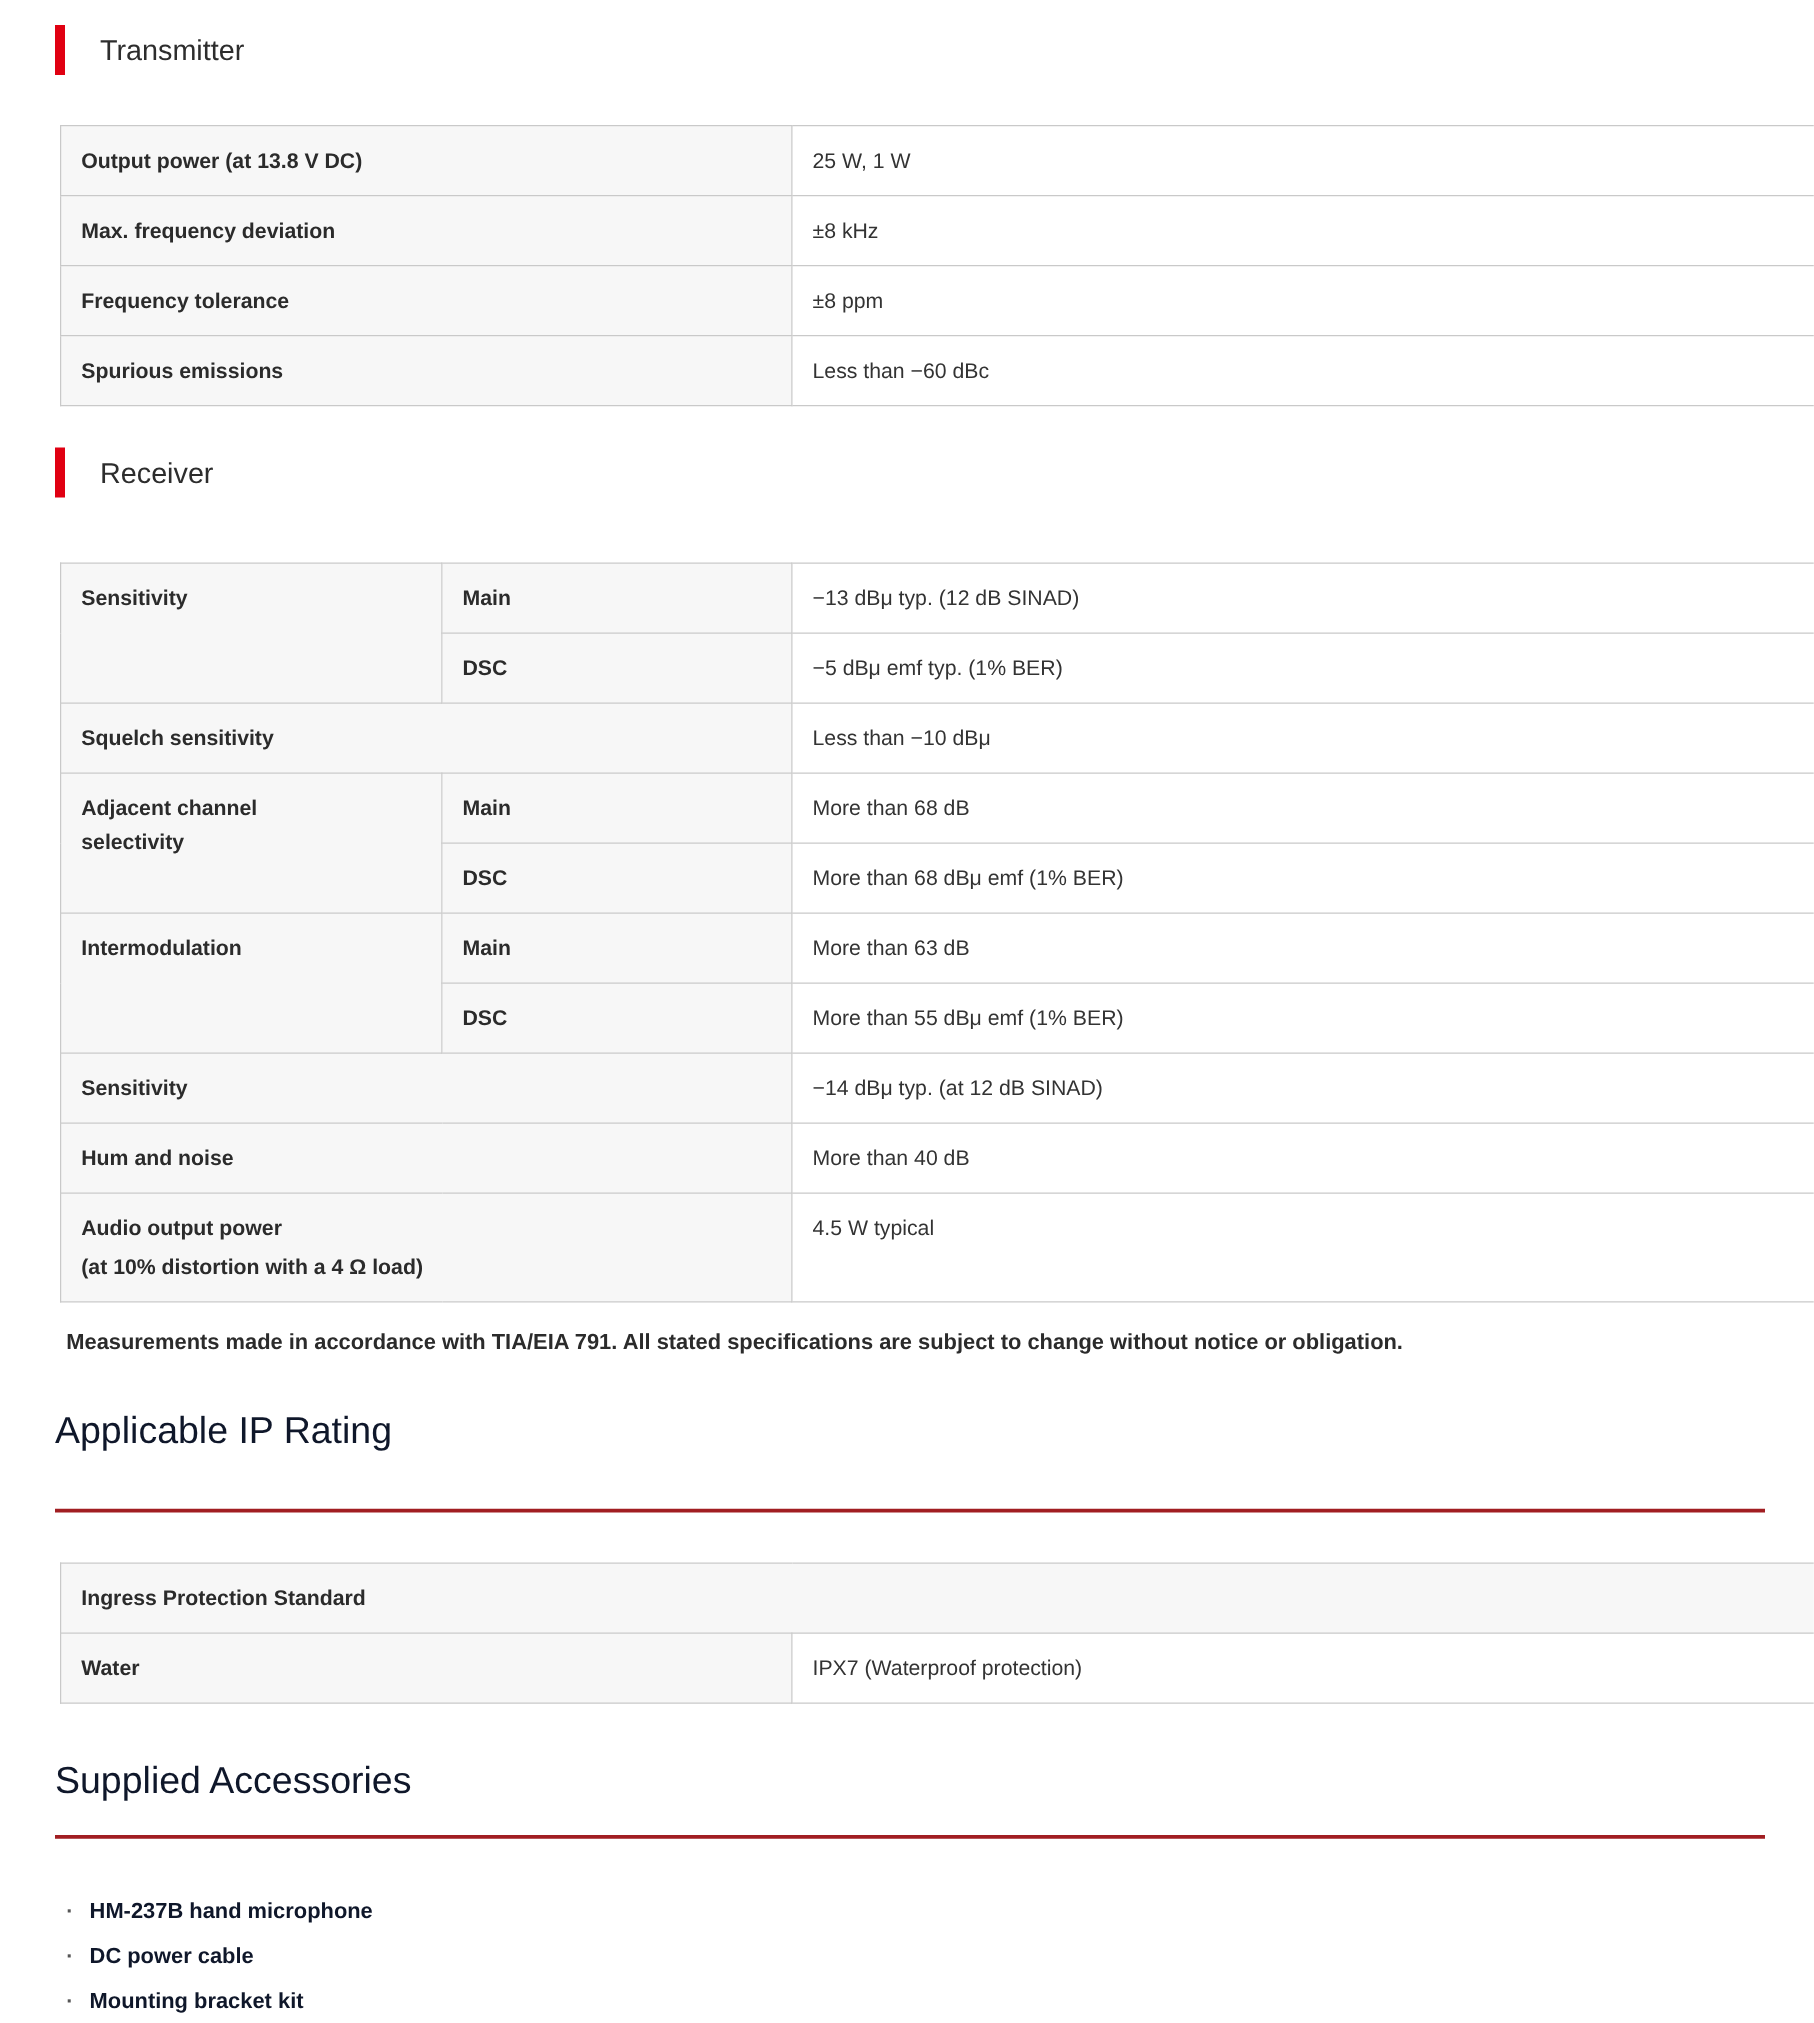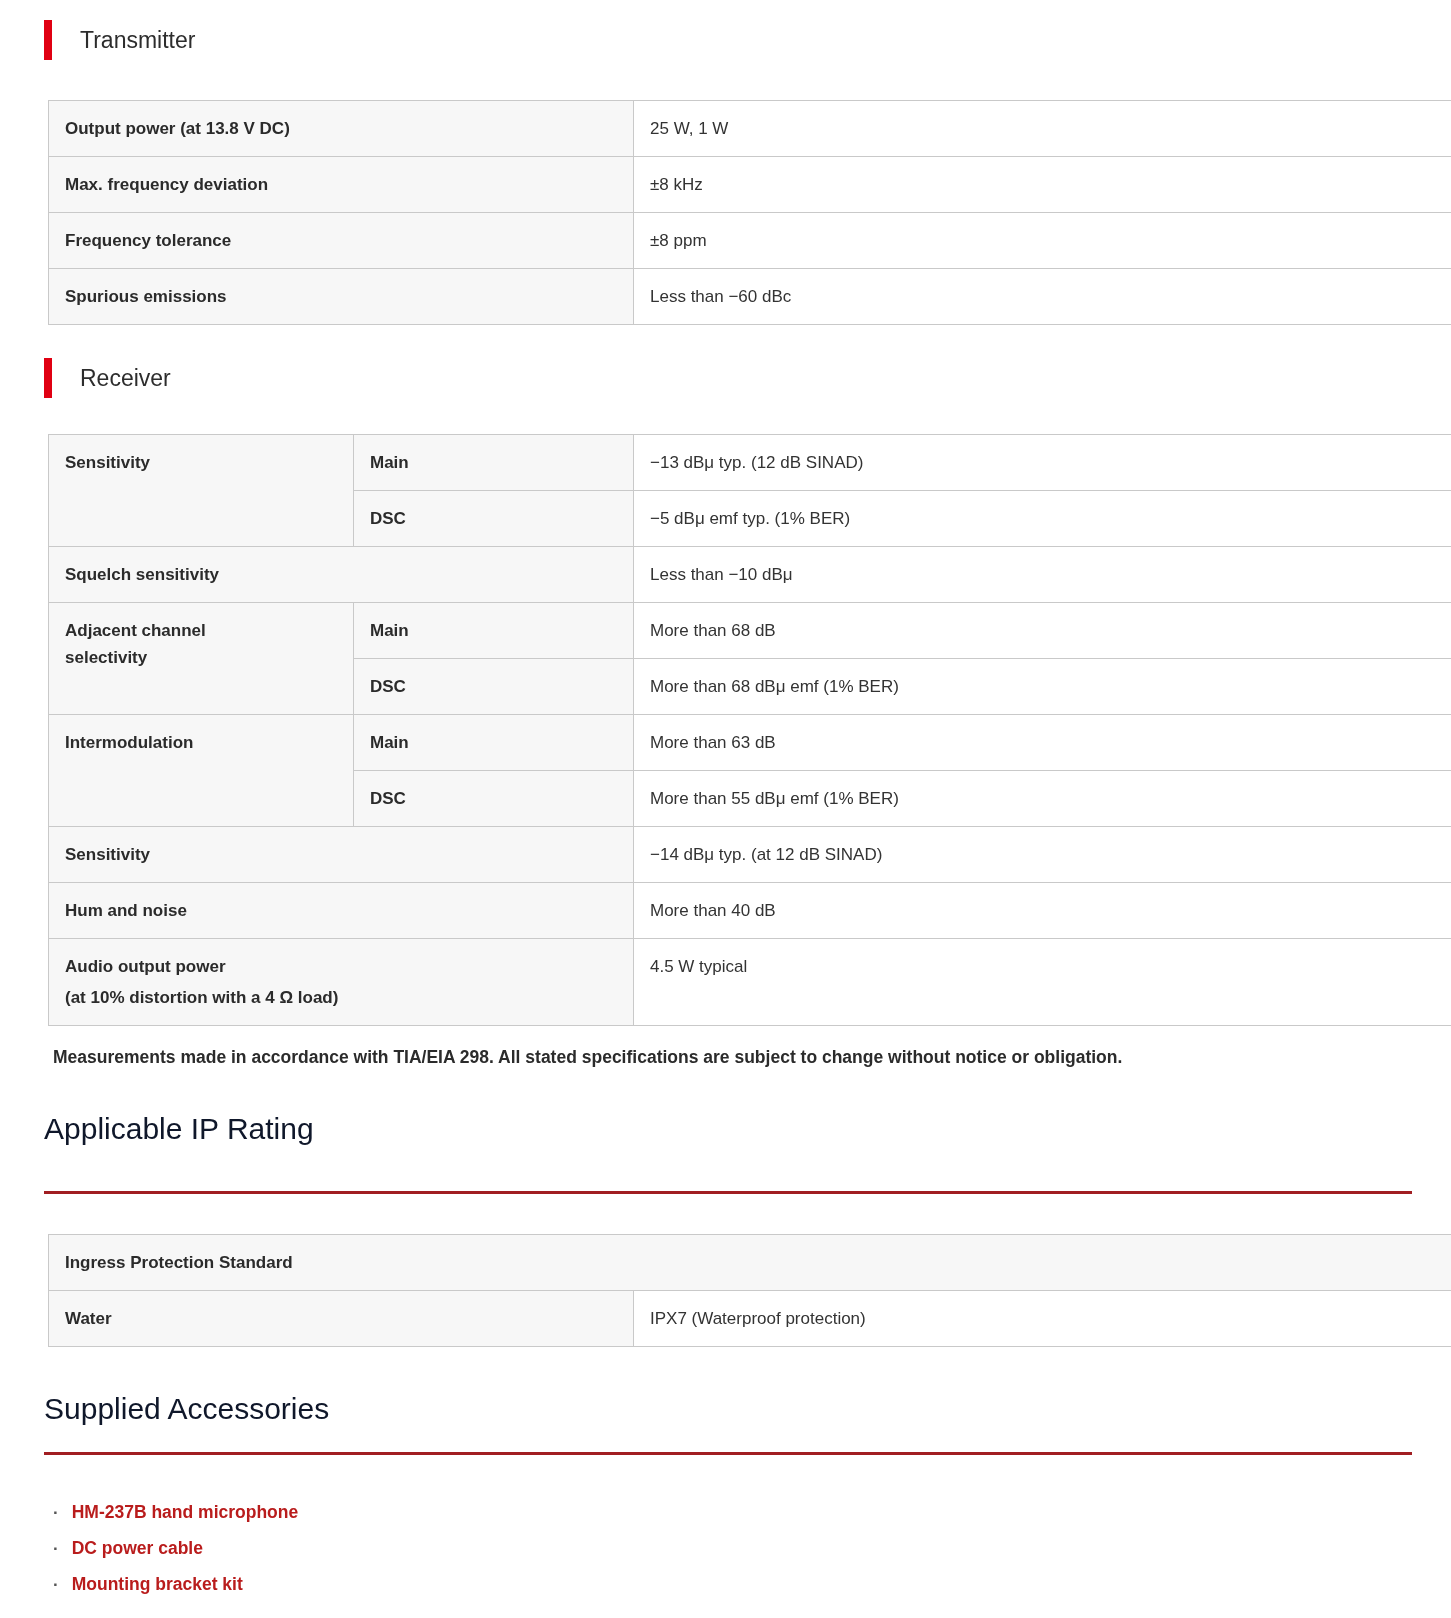"Receiver" .bar-heading.receiver { margin-bottom: 36px -> 52px }
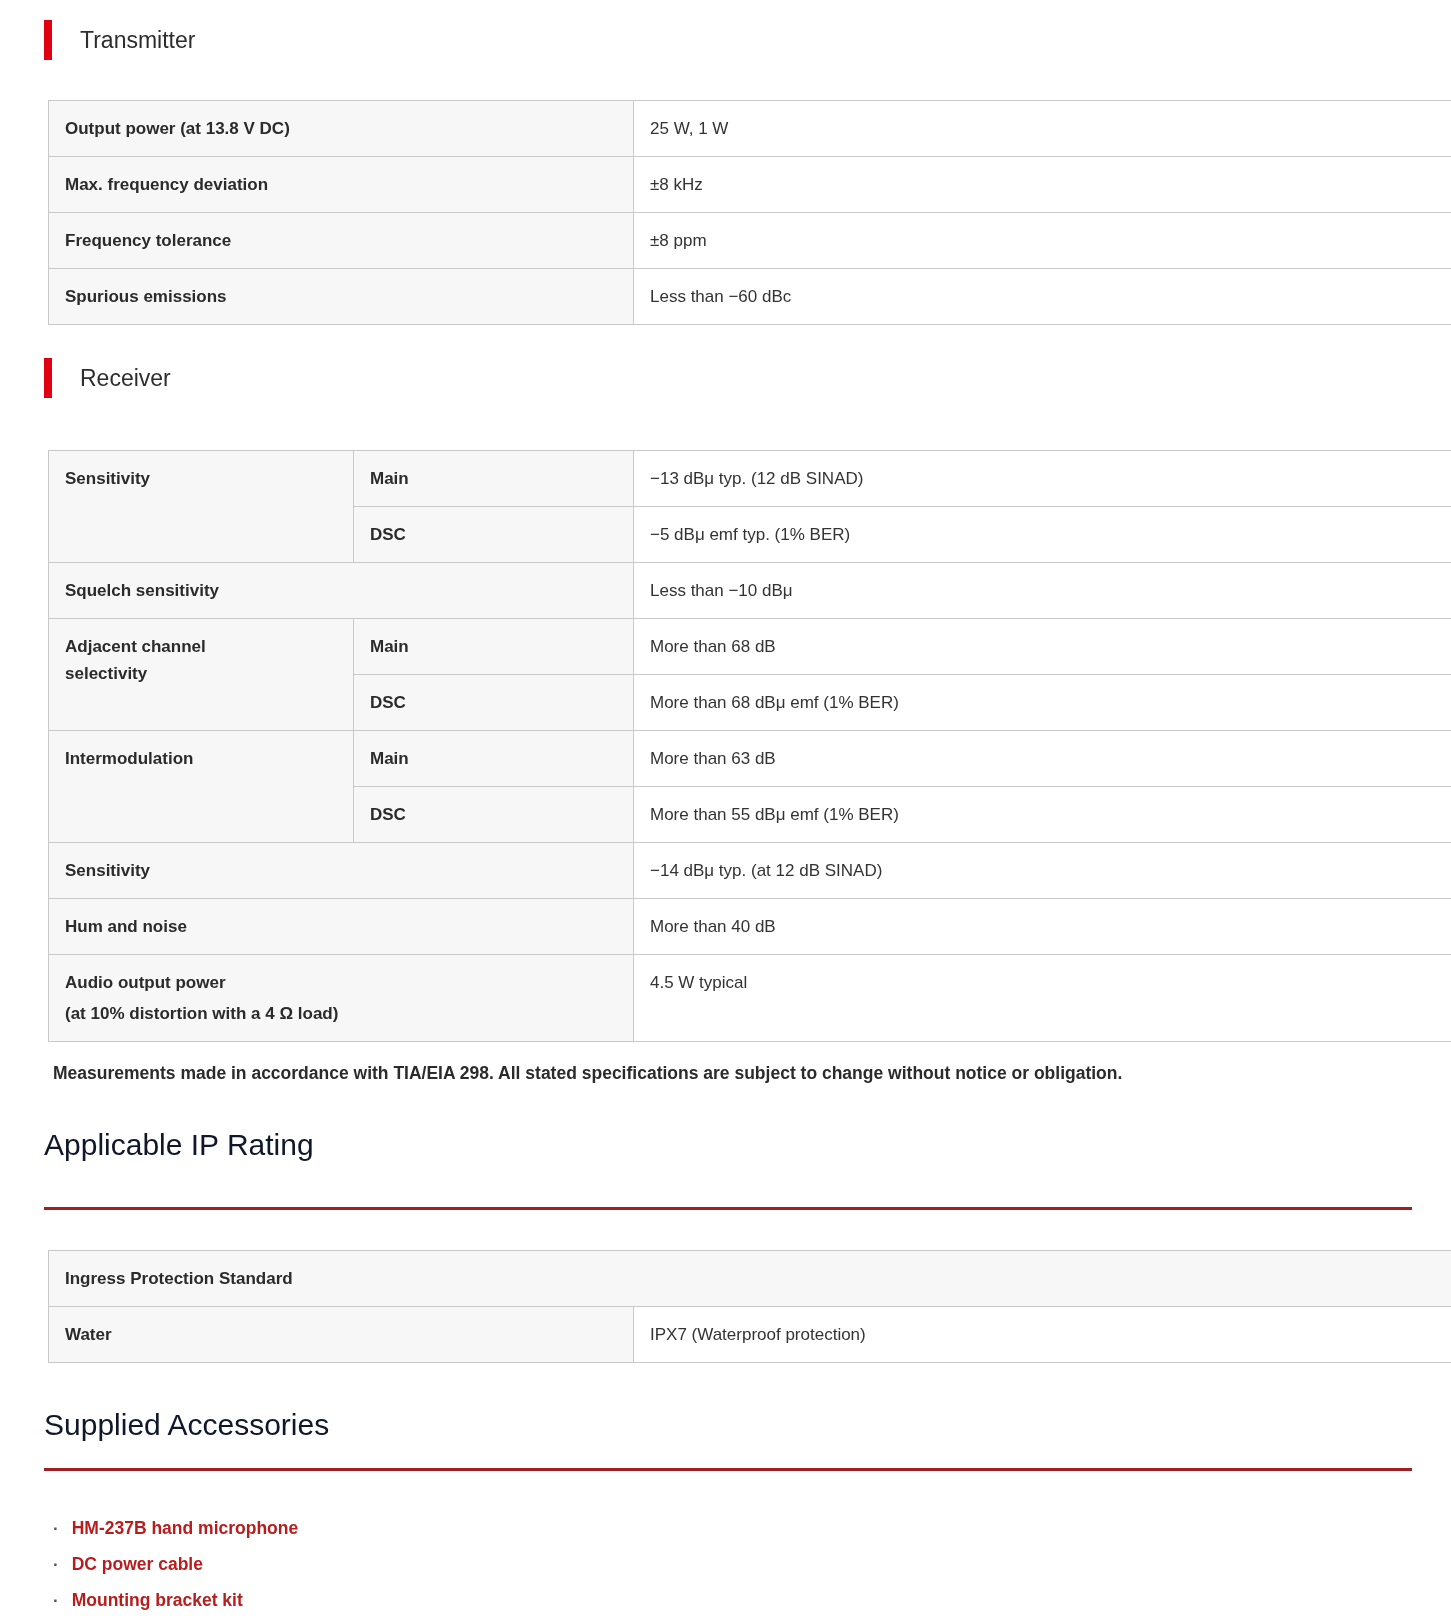"Measurements made in accordance with" p.note { text: 298 -> 791 }
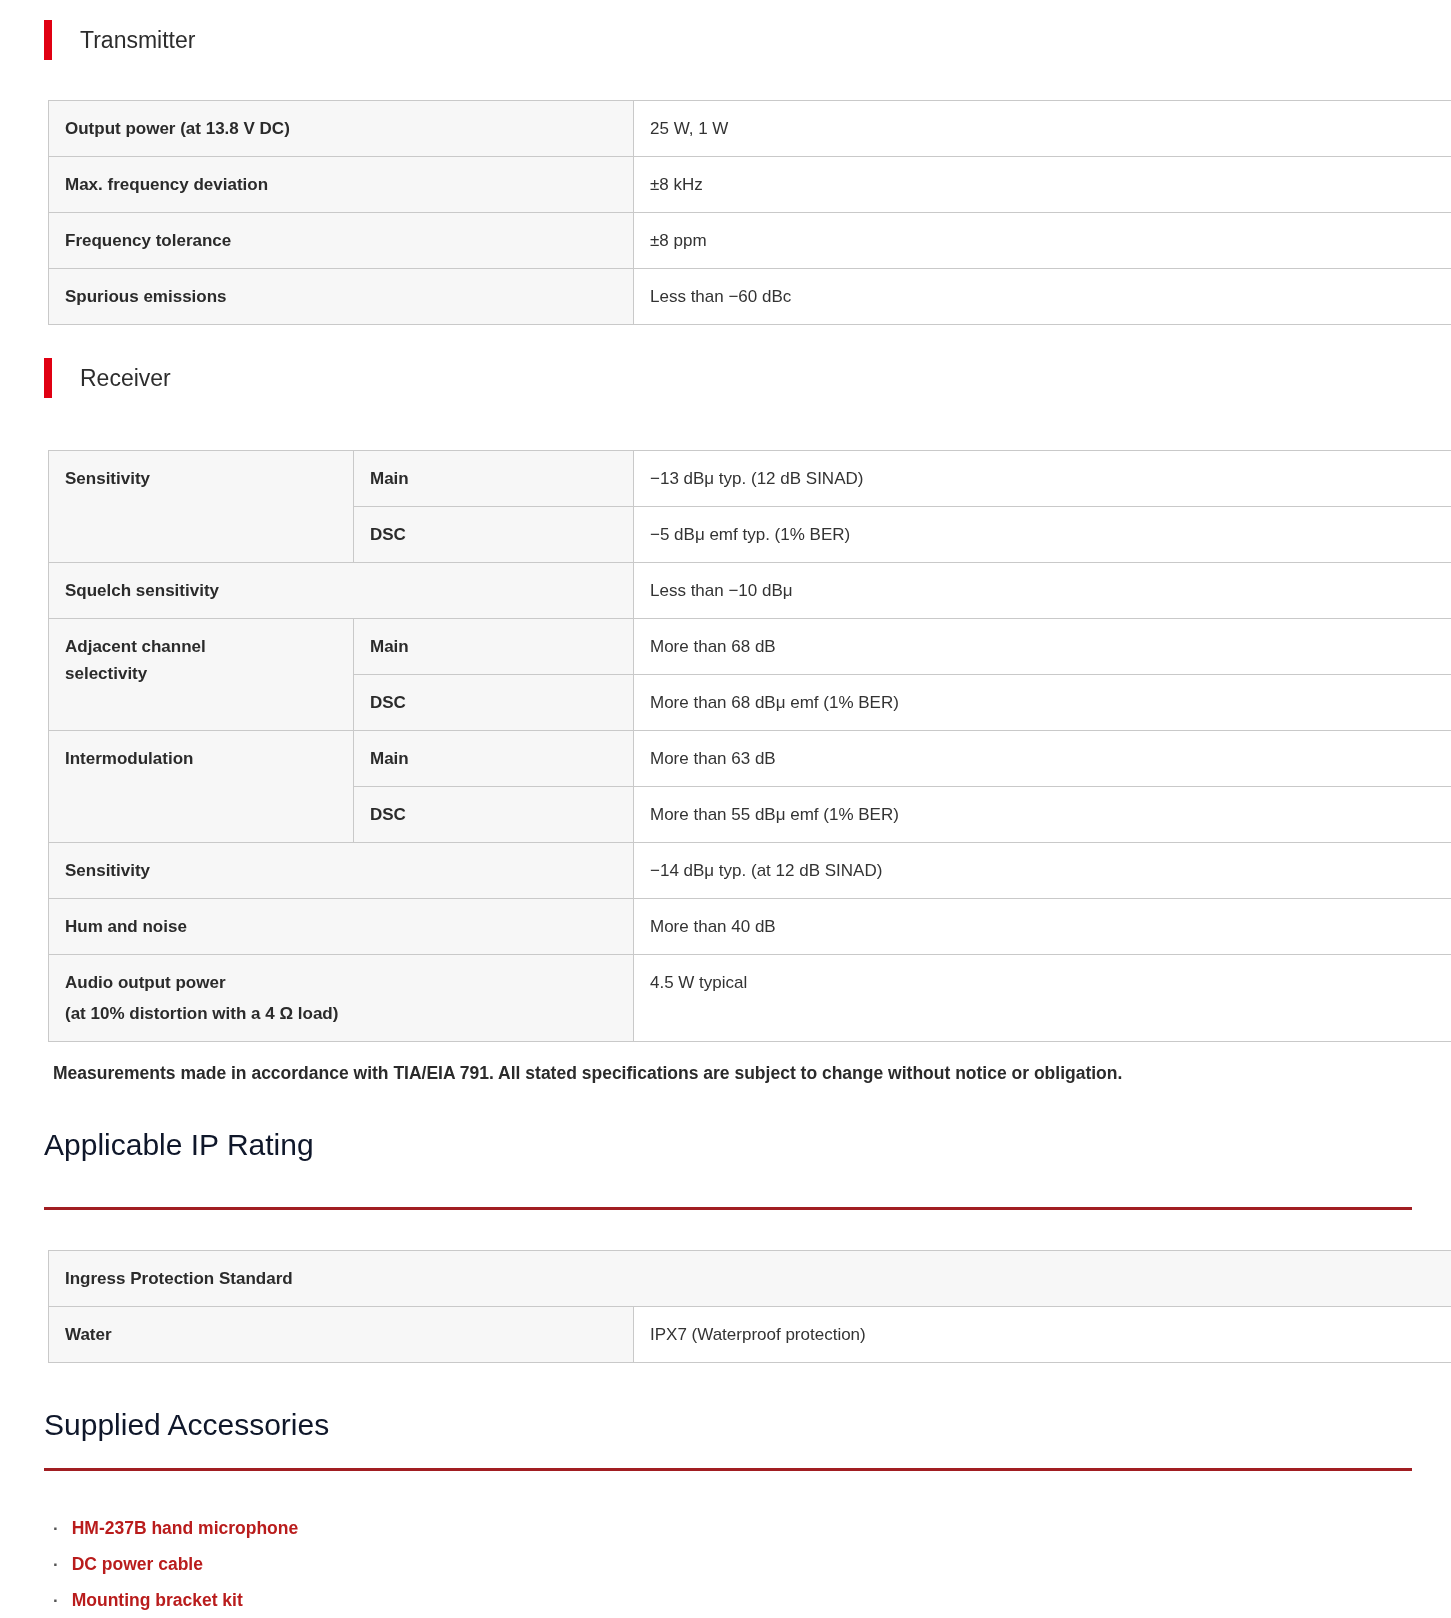"HM-237B hand microphone" .accessory-list { color: #b91c1c -> #0f172a }
